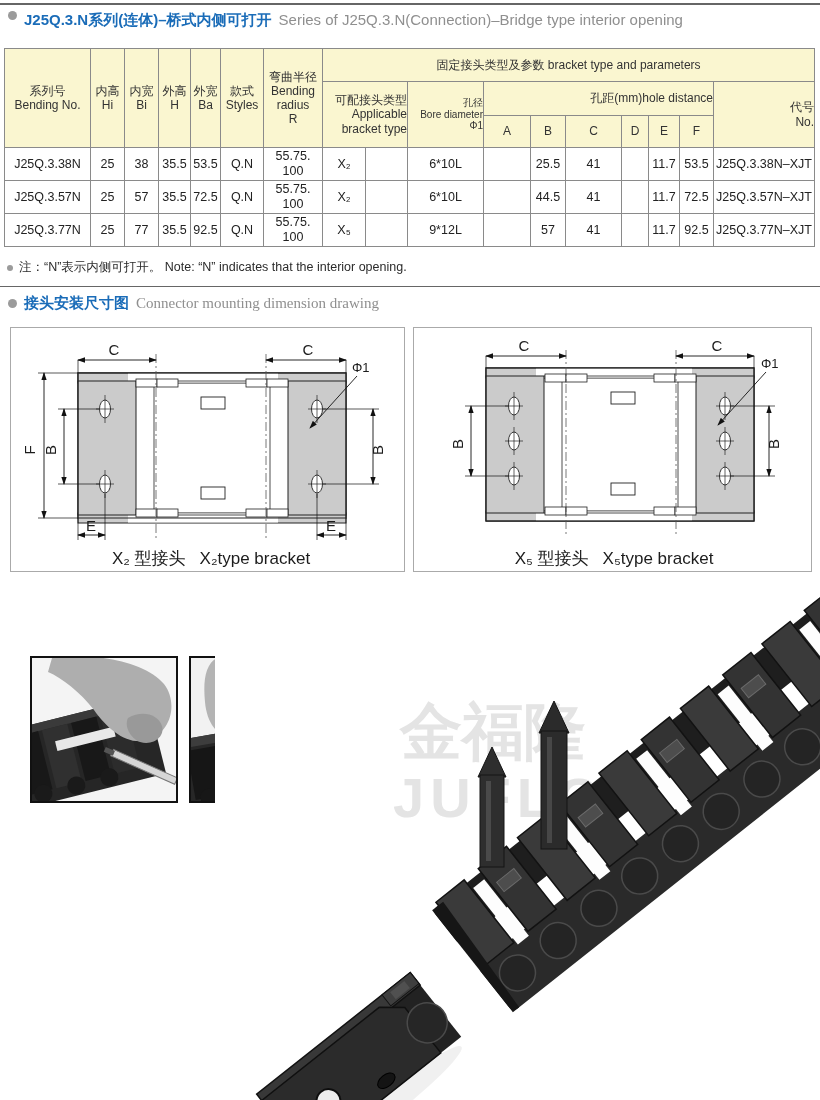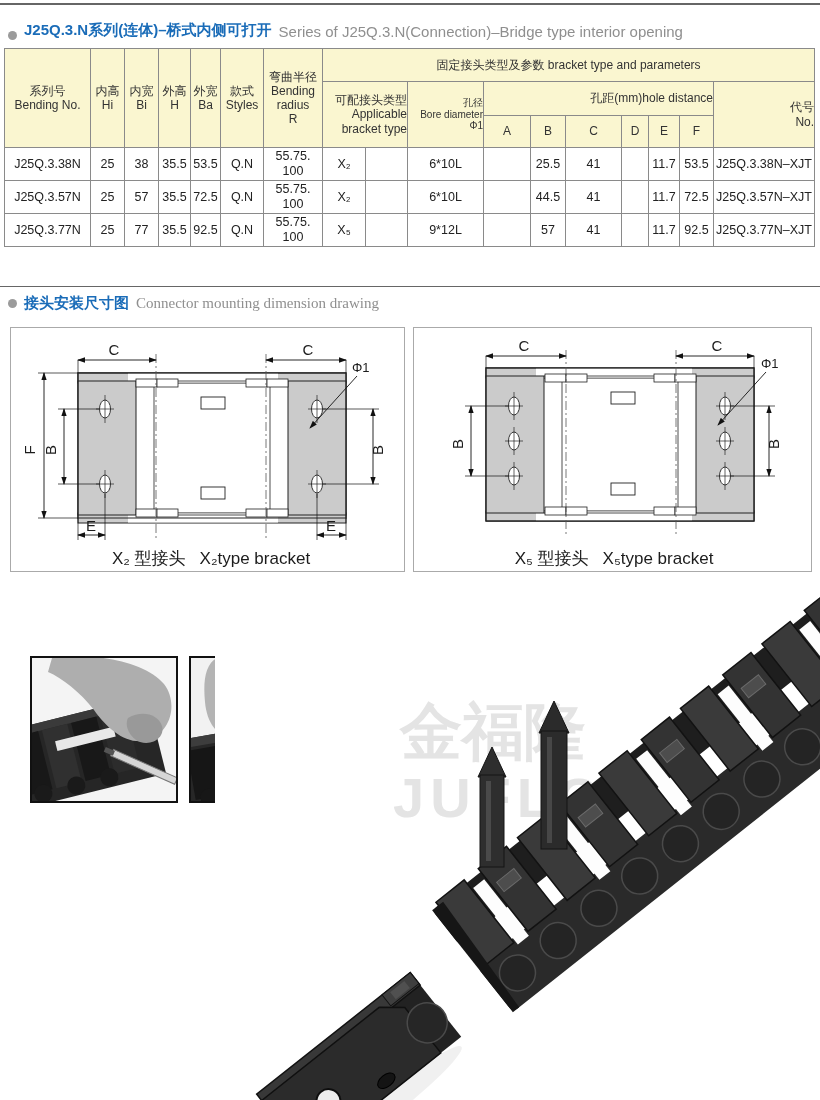"J25Q.3.N系列(连体)–桥式内侧可打开" .title-row { align-items: flex-end -> flex-start; margin-top: 10px -> none }
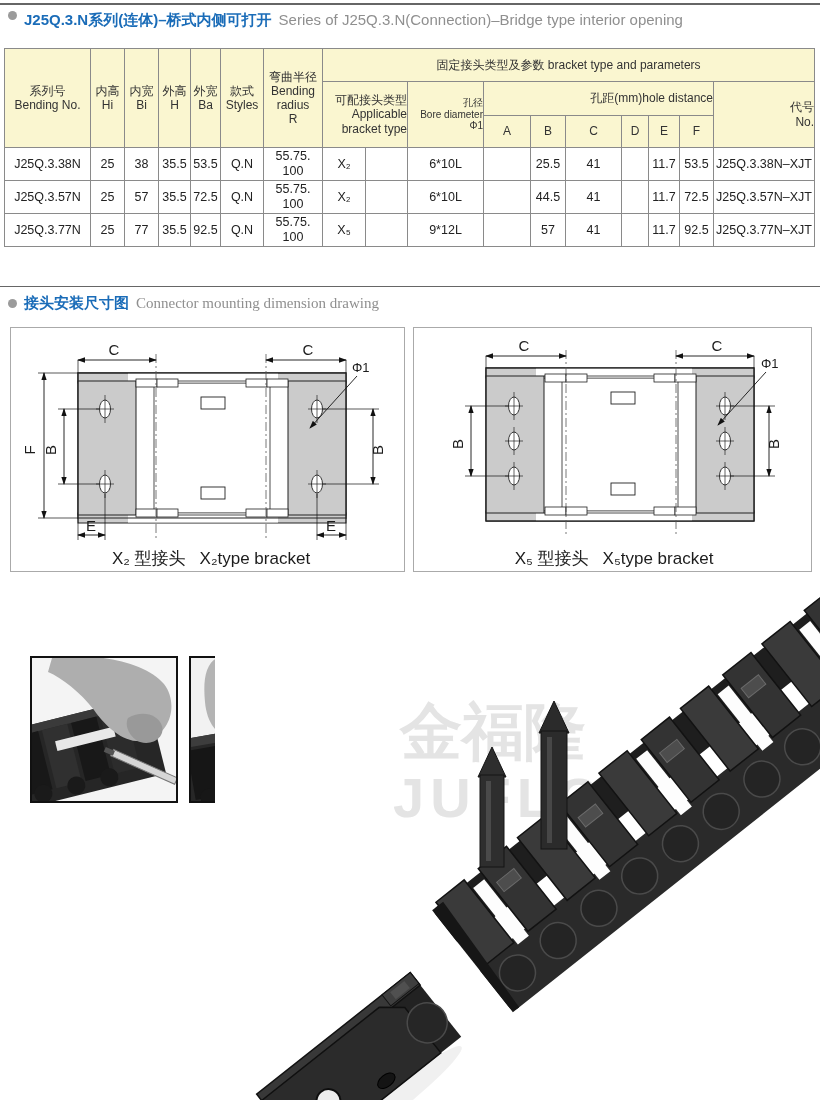"注：“N”表示内侧可打开。 Note: “N” indicates that" div.note-row { html: none -> <div> <span></span> <span>注：“N”表示内侧可打开。 Note: “N” indicates that the interior opening.</span> </div> }
